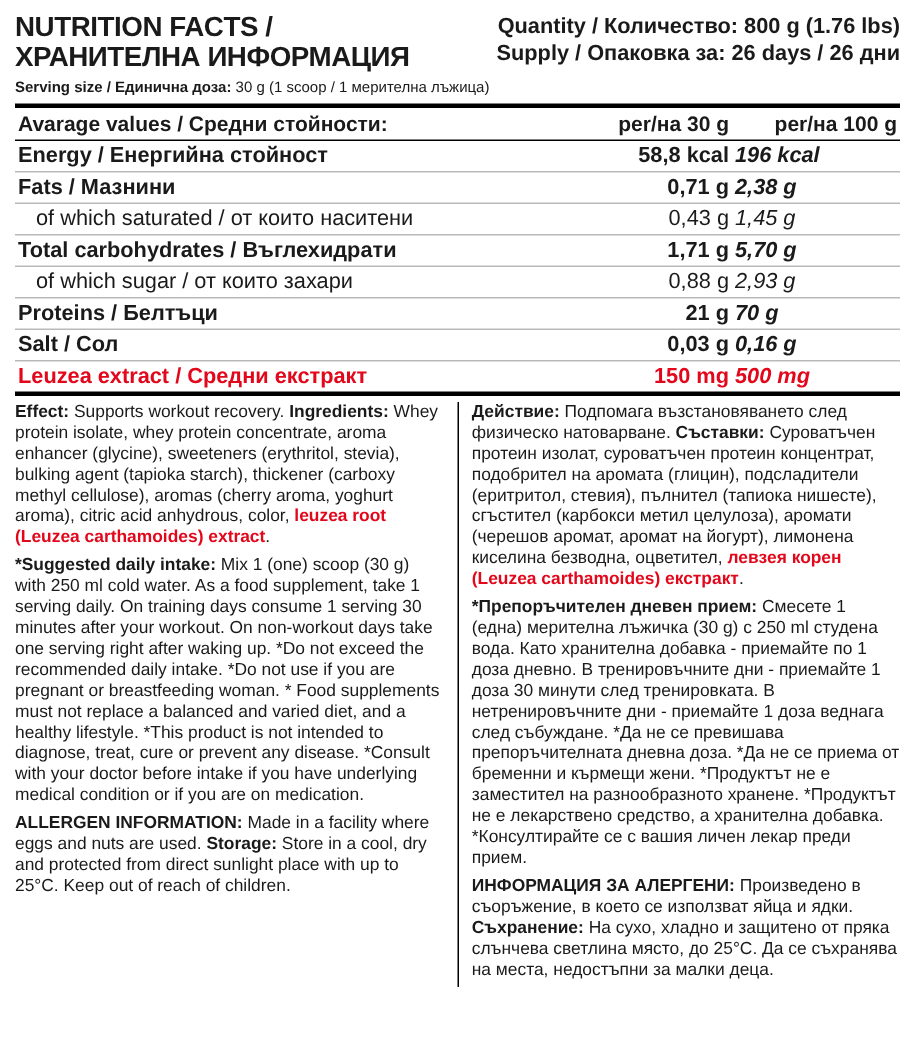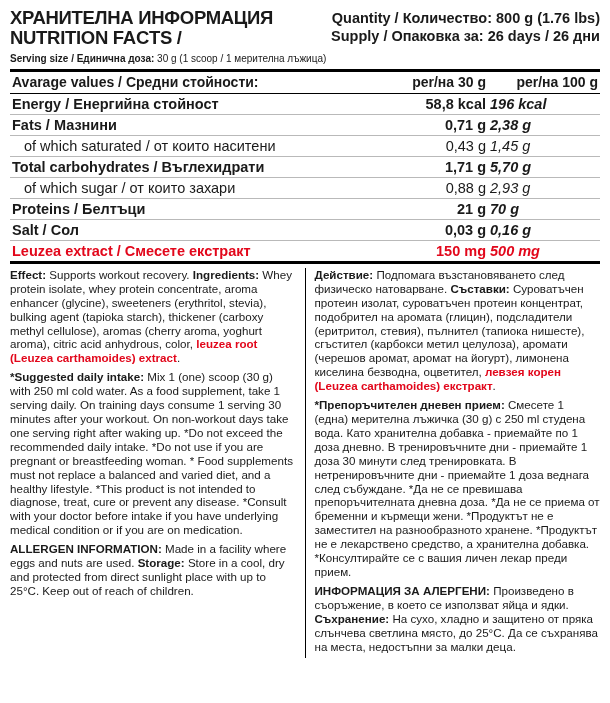"ХРАНИТЕЛНА ИНФОРМАЦИЯ" span.title-line { order: before "NUTRITION FACTS /" -> after "NUTRITION FACTS /" }
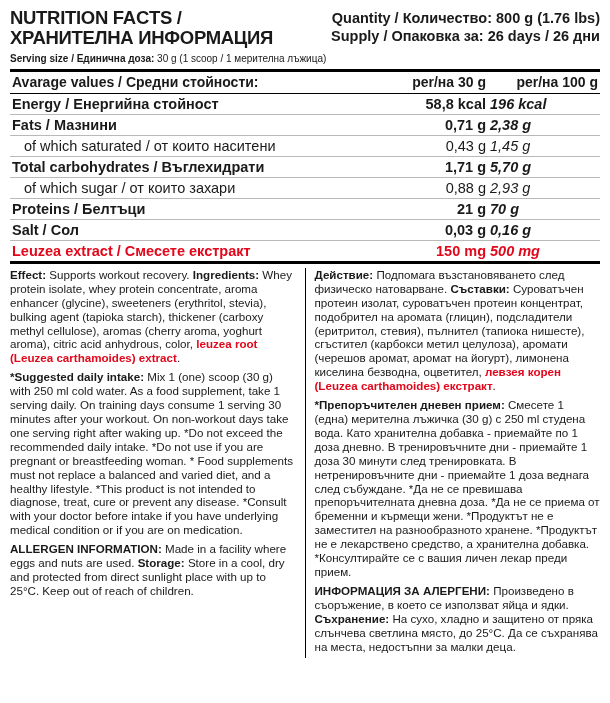"Leuzea extract / Смесете екстракт" td.name { text: Смесете -> Средни }
